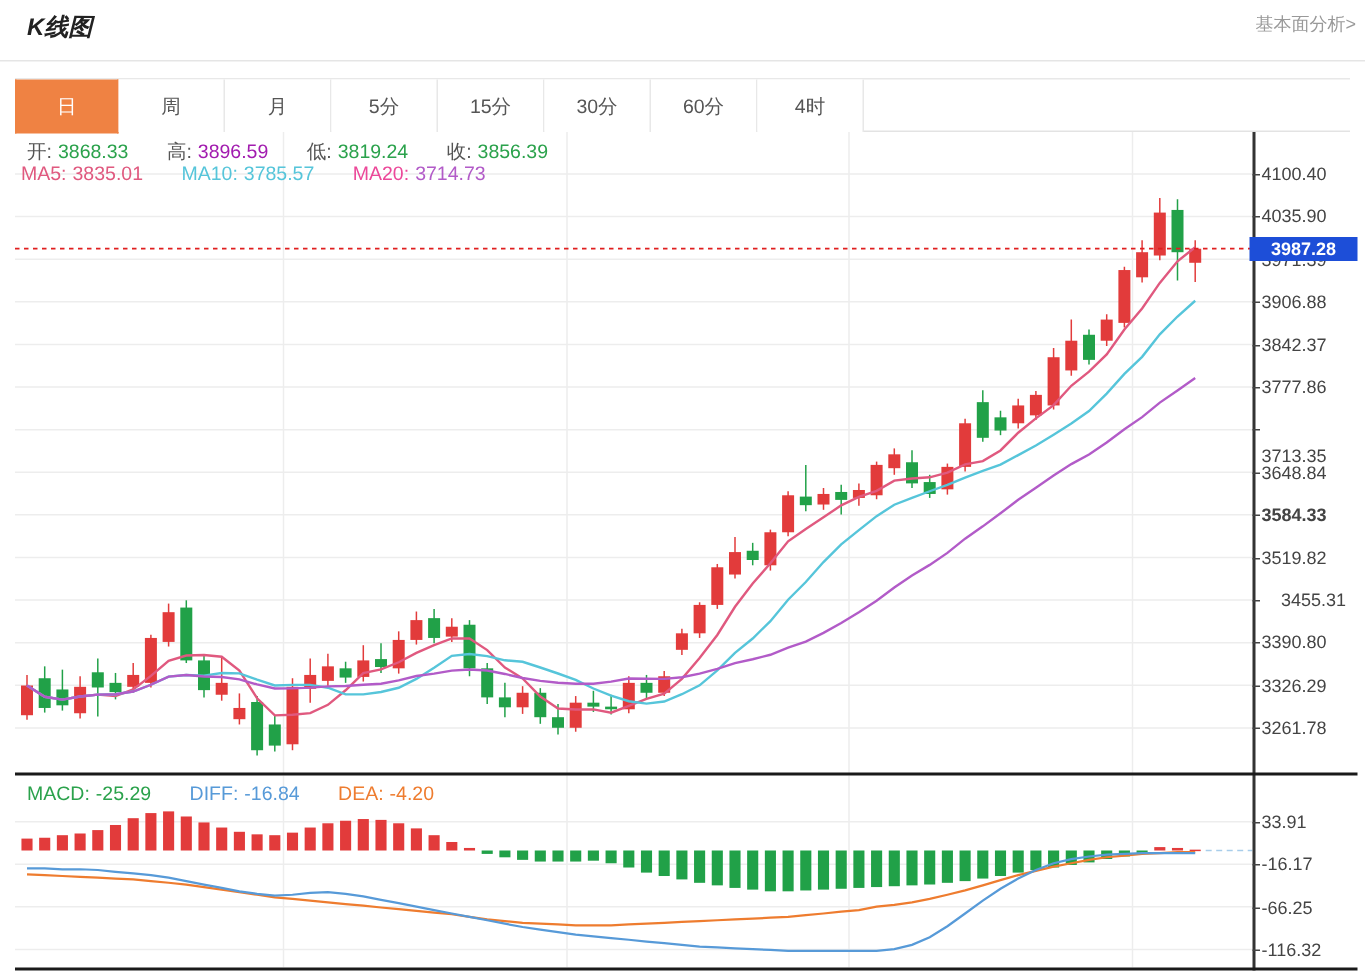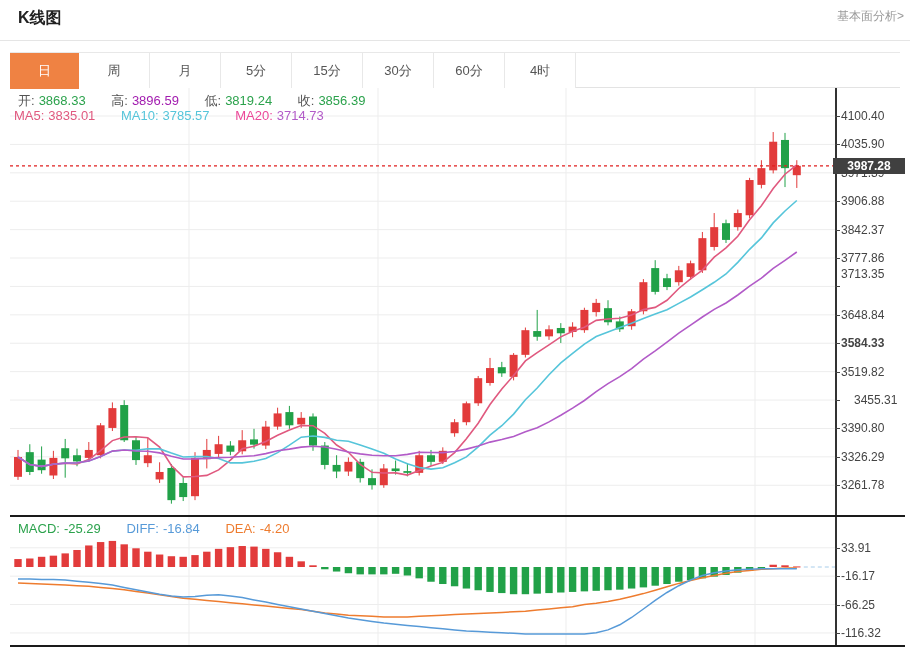"K线图" #page-title { font-style: none -> italic }
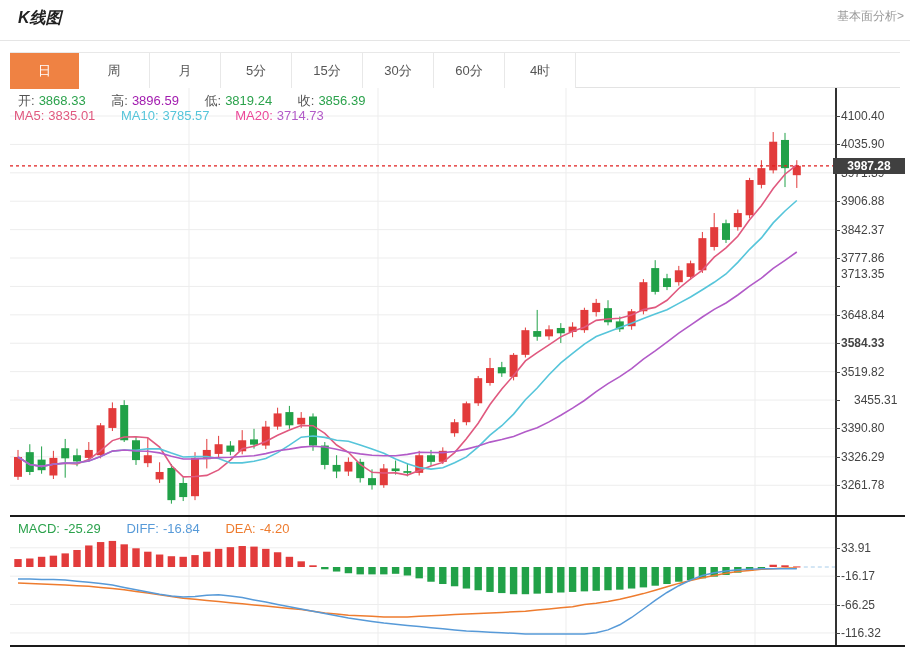"3987.28" #price-badge { background: #404040 -> #1d4ed8 }
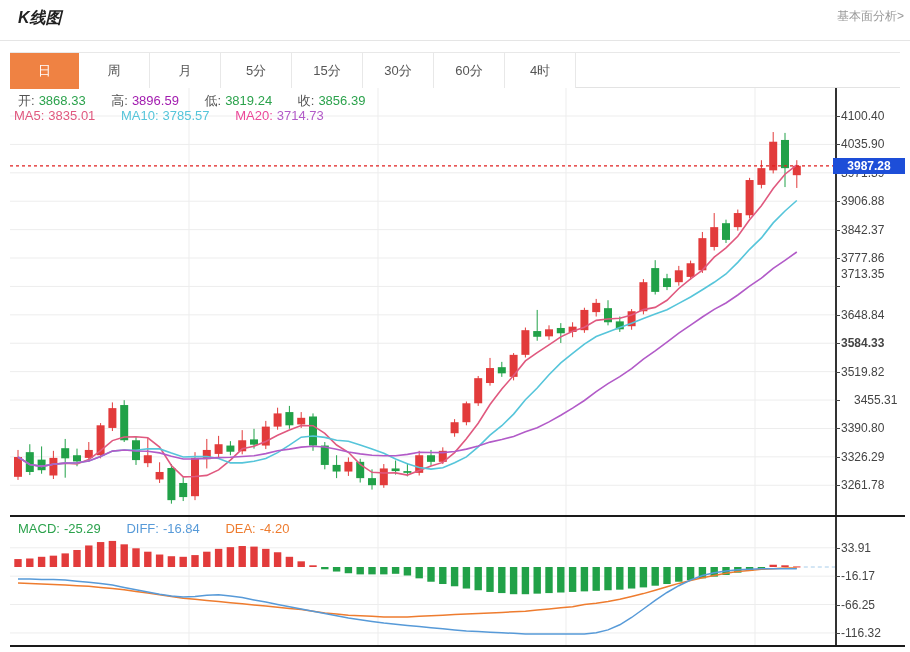"3713.35" div.tick-label { top: 267px -> 297px }
